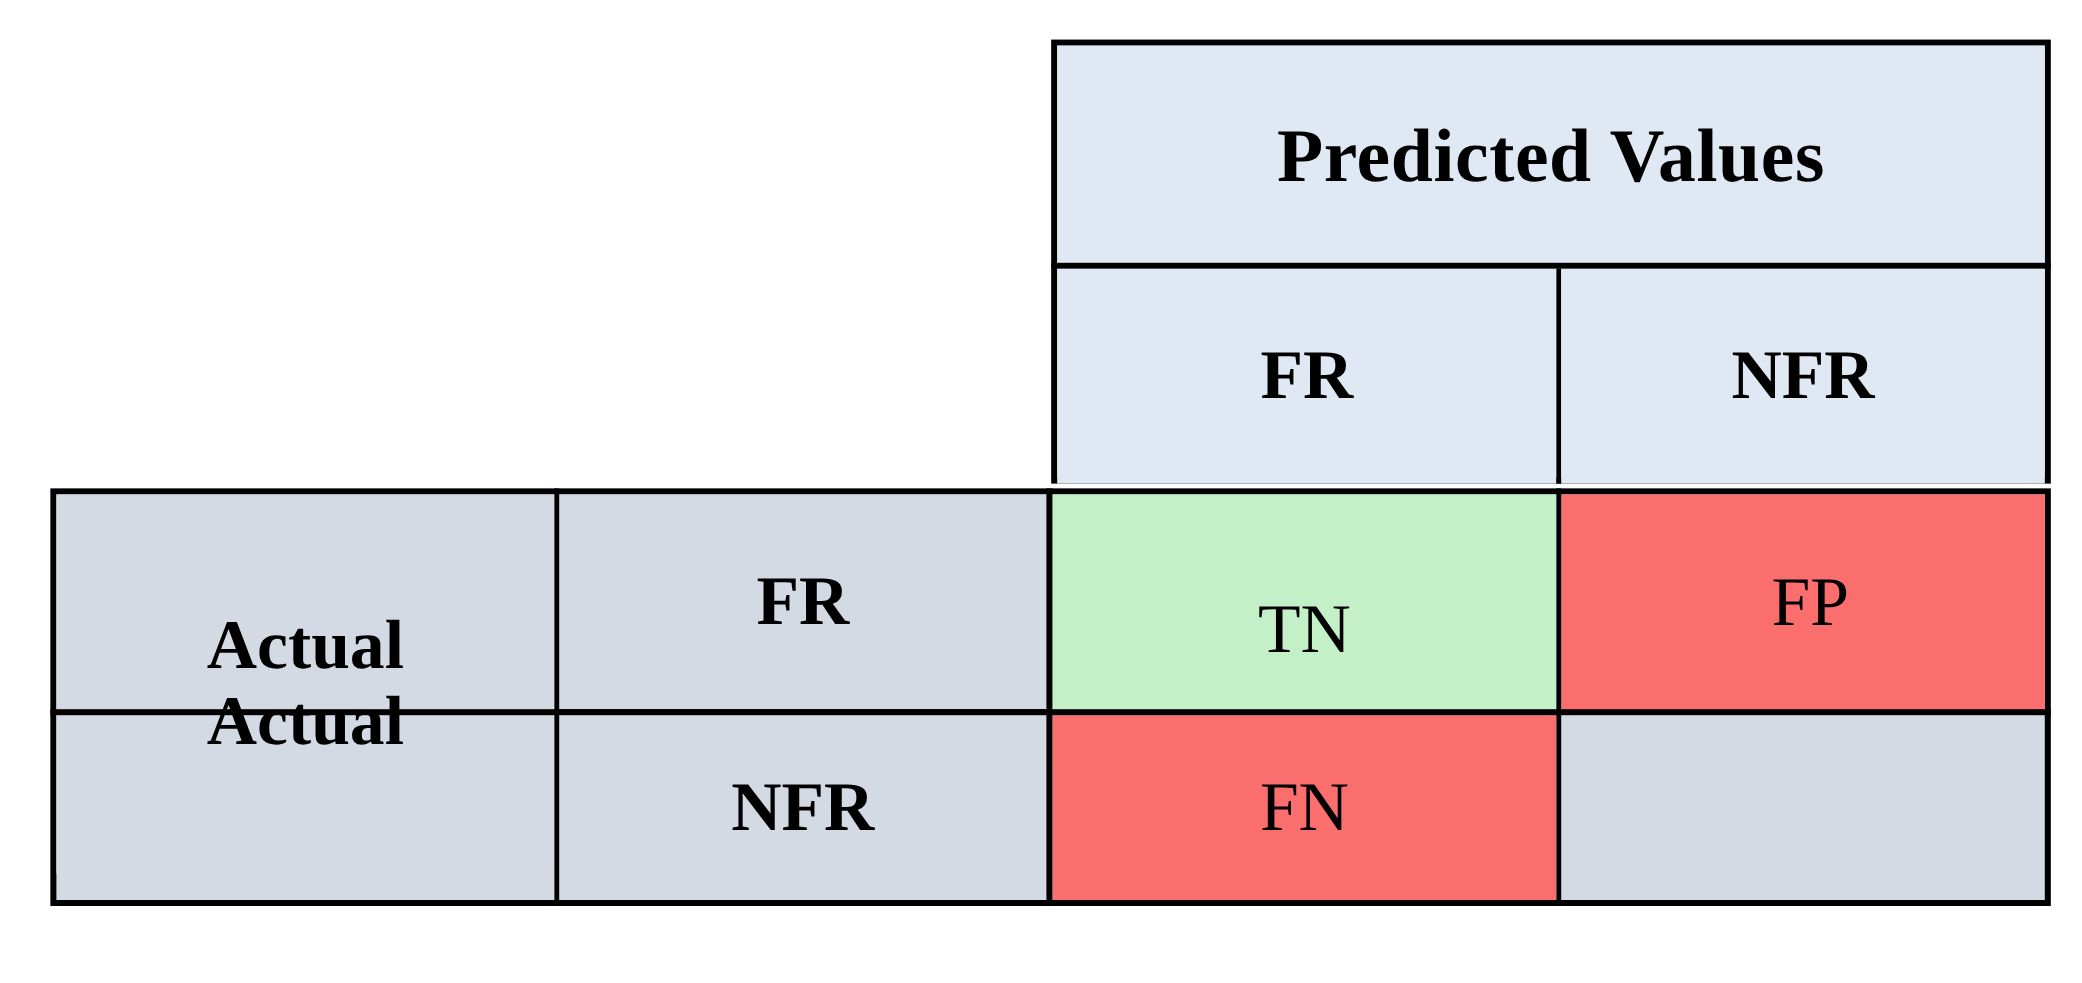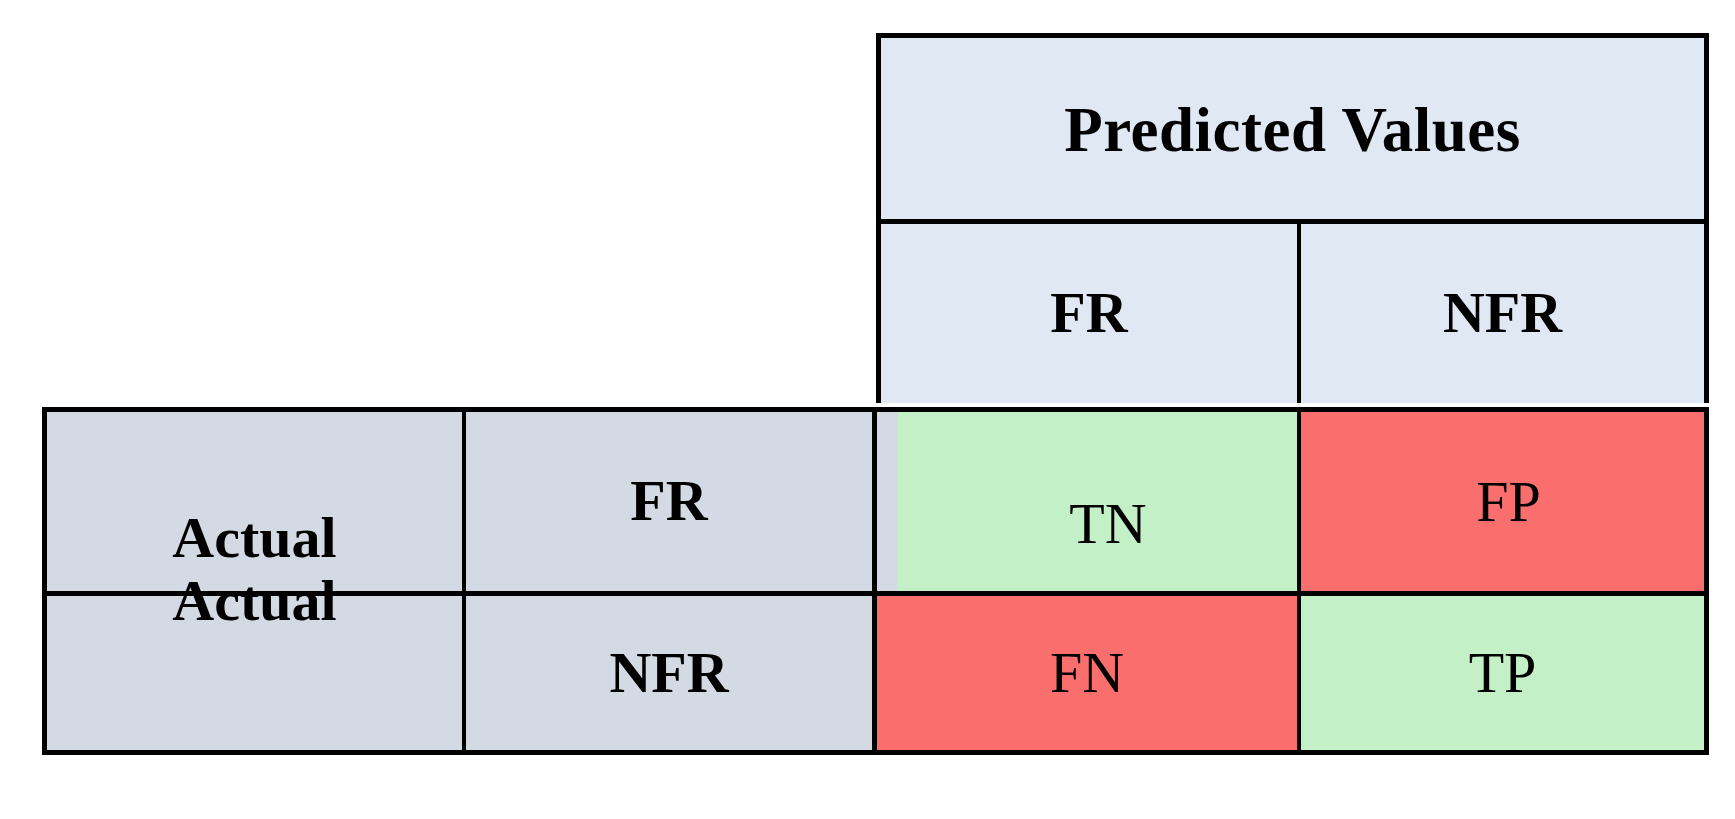"TN" .dc-r1c1 { left: 898px -> 877px }
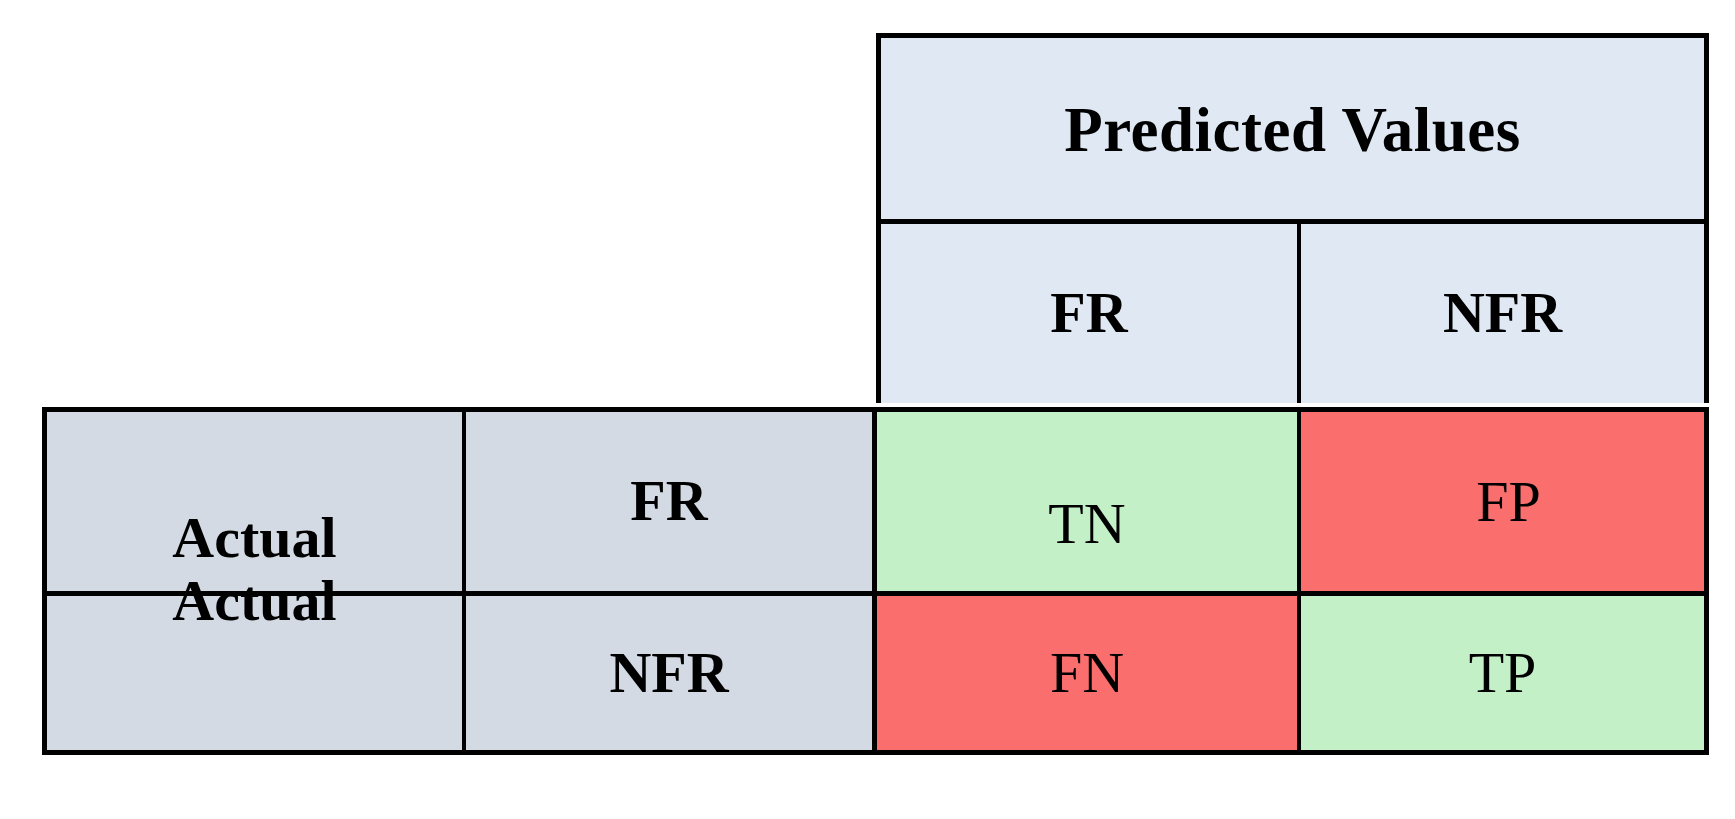"TP" div.cell { html: <div>TP</div> -> none }
